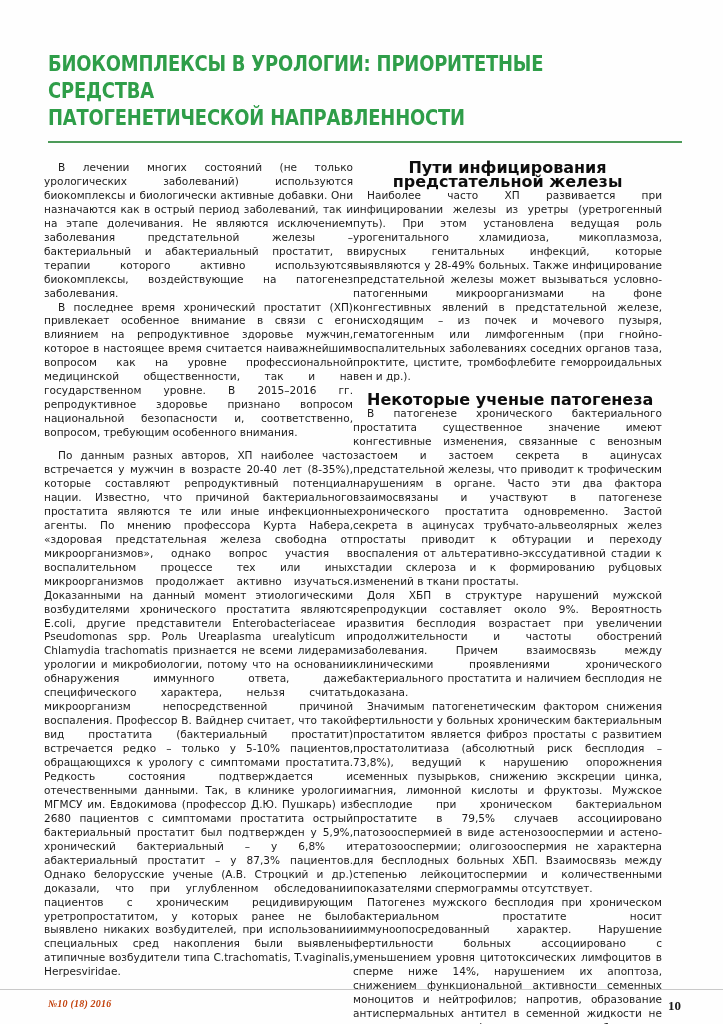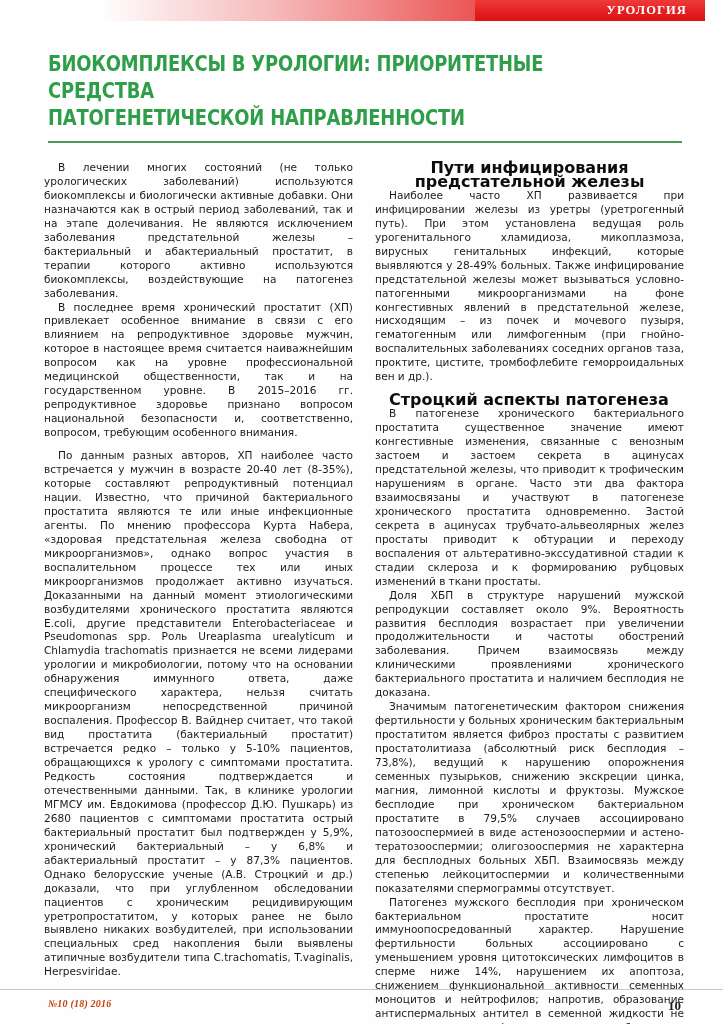"УРОЛОГИЯ" div.topbar { html: <div> <div></div> <div>УРОЛОГИЯ</div> </div> -> none }
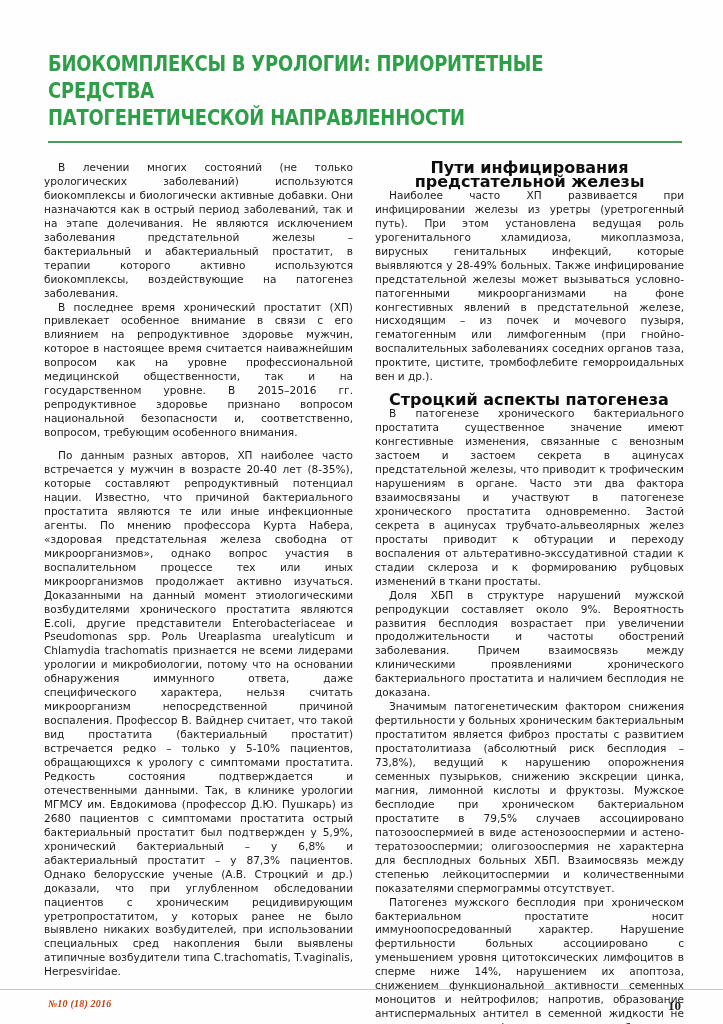"В лечении многих состояний (не" .columns { gap: 22px -> none }
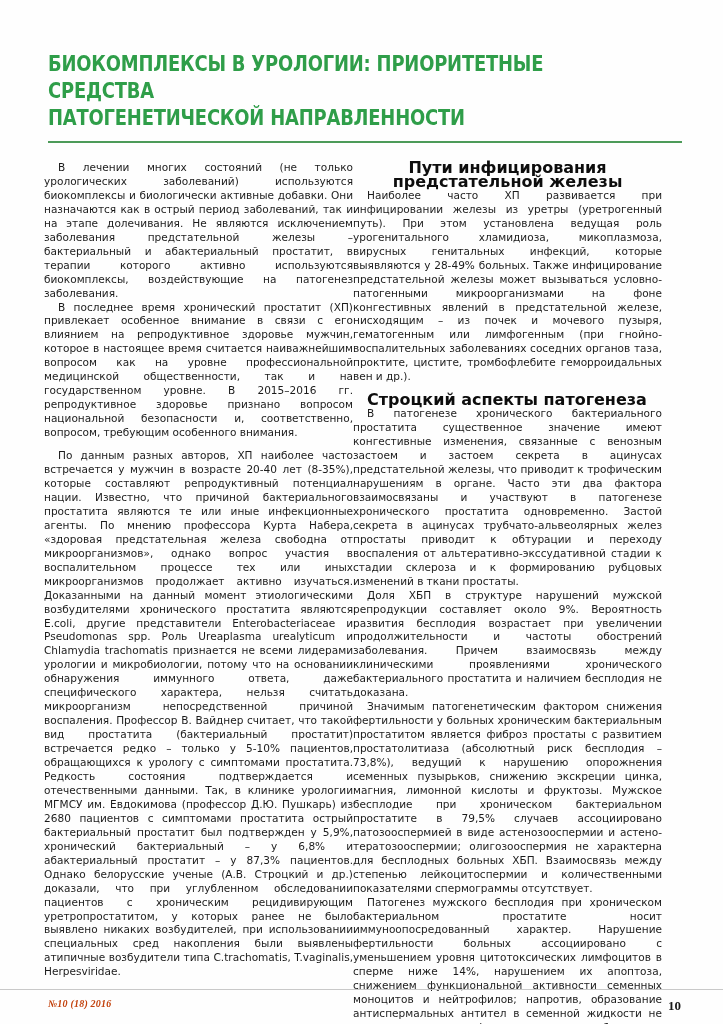"Строцкий аспекты патогенеза" h3.subhead { text: Строцкий аспекты -> Некоторые ученые }
